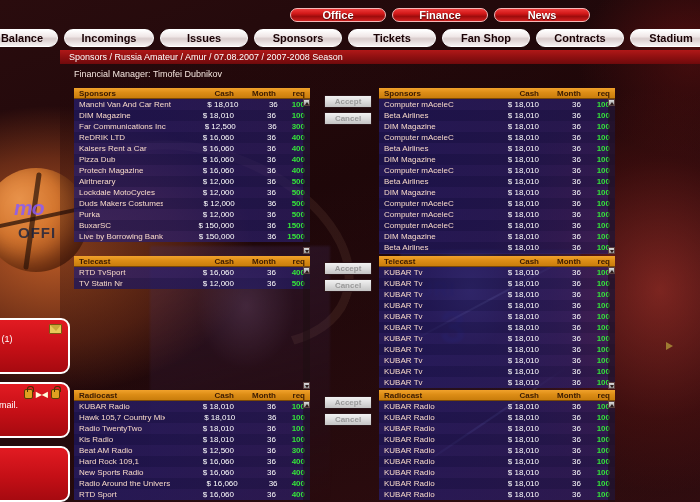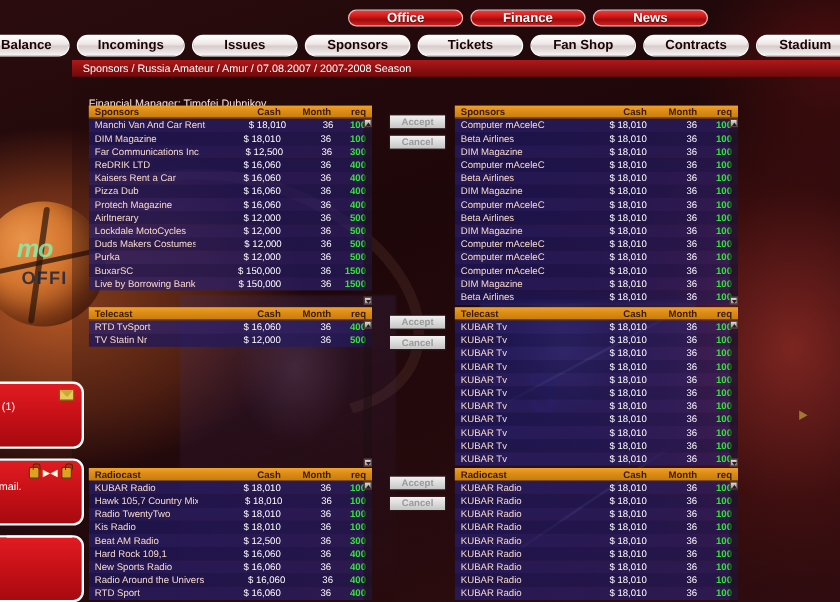"Financial Manager: Timofei Dubnikov" .subheader { margin-top: 12px -> none }
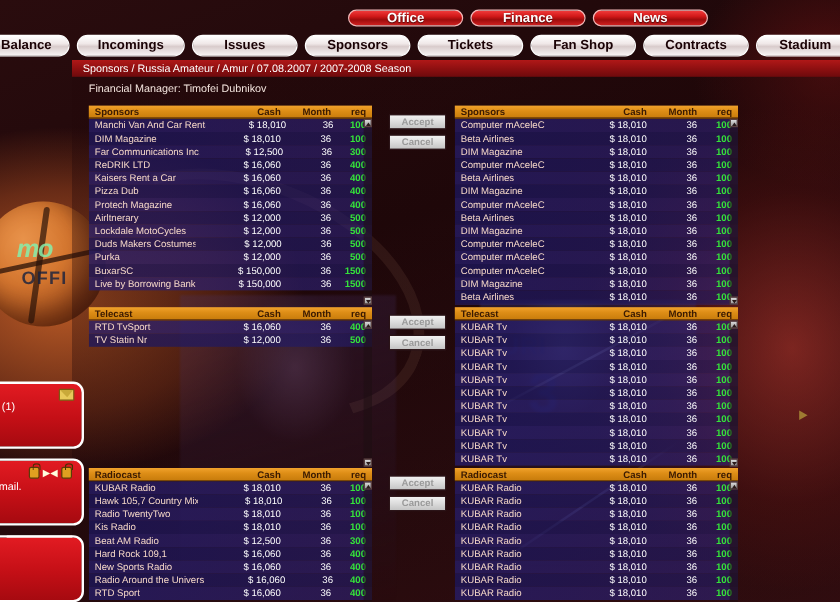"mo" .bg-ball-text { color: #86efac -> #8b5cf6 }
